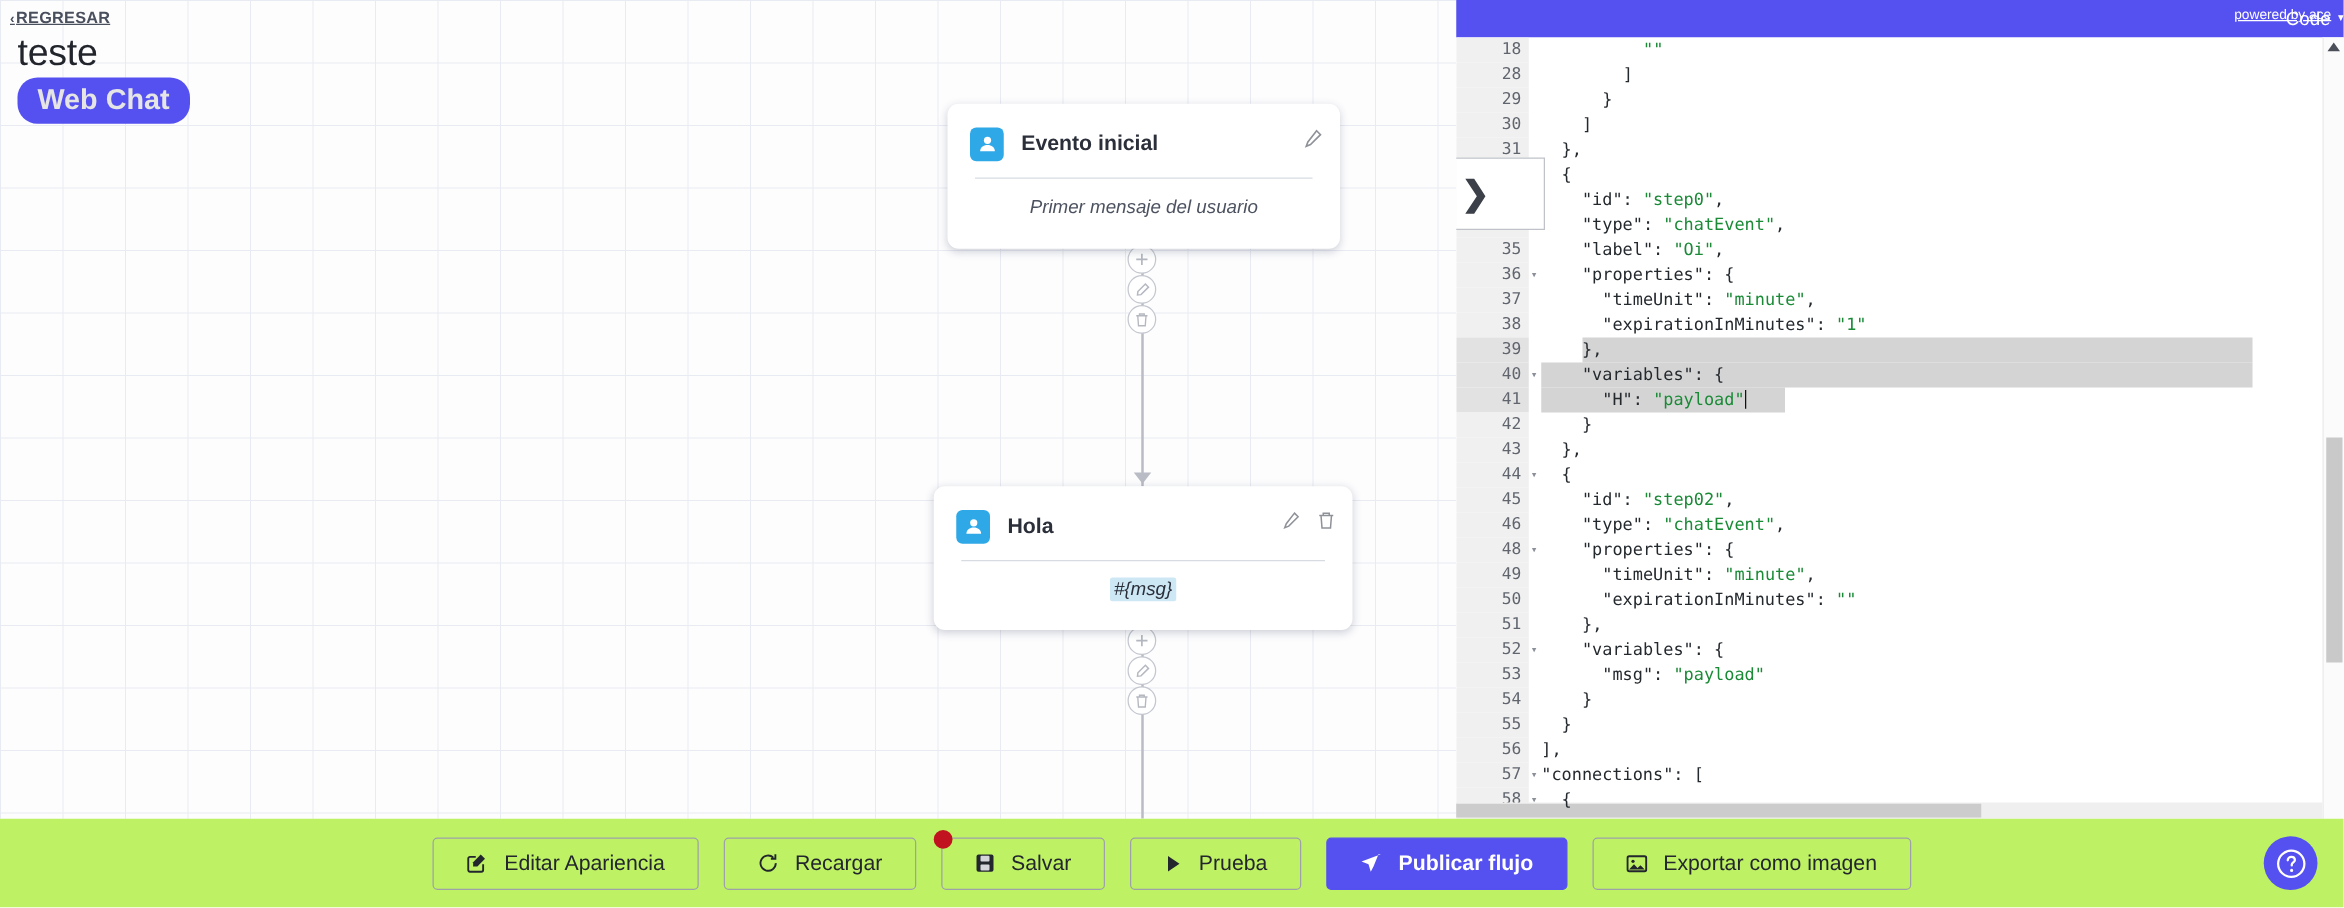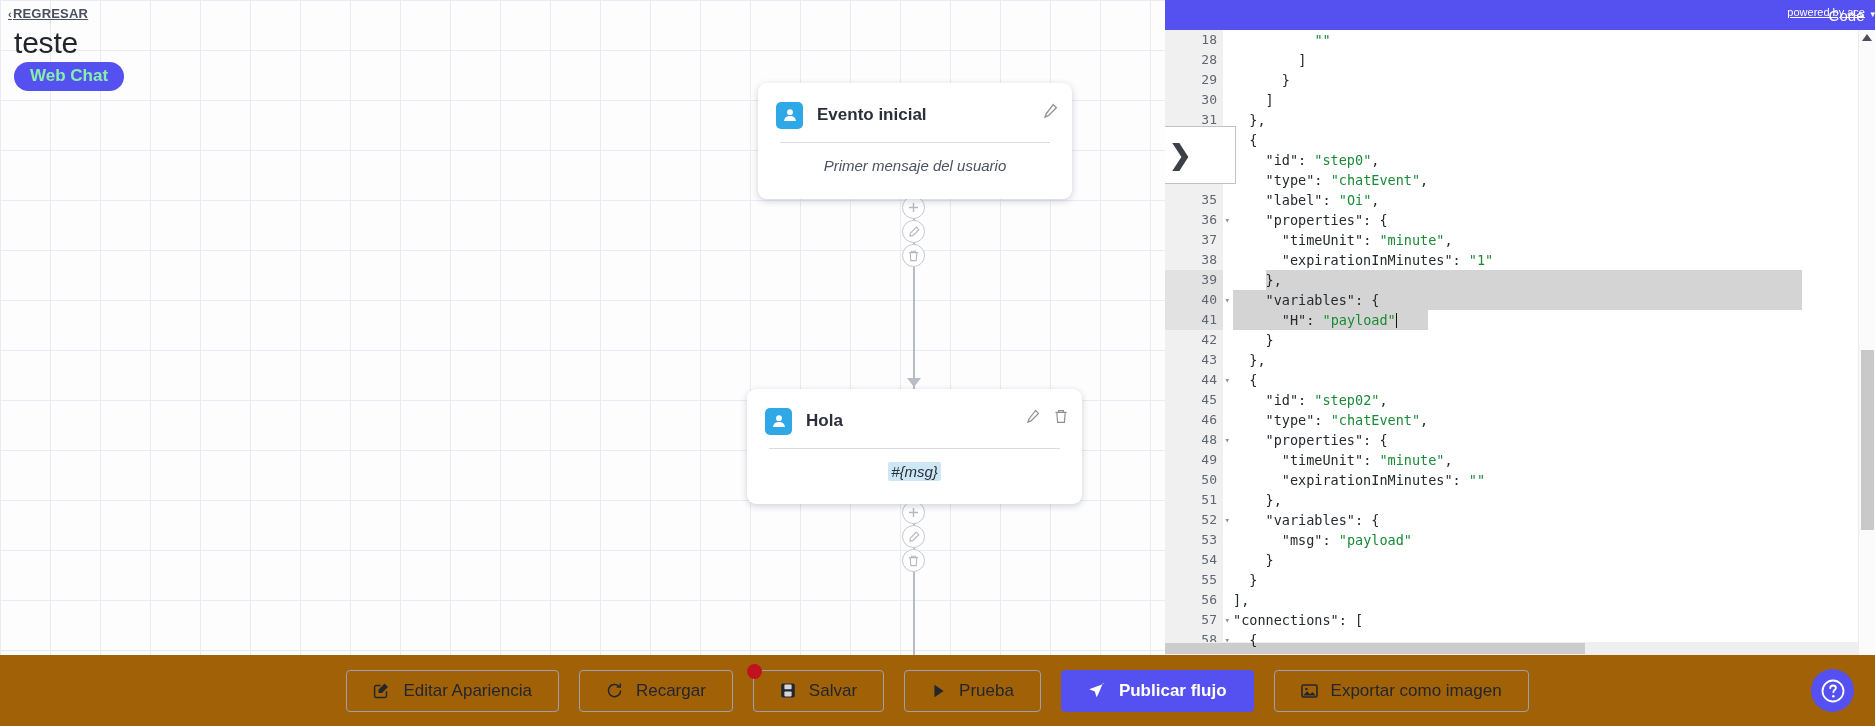"Web Chat" .flow-badge { color: #86efac -> #e5e5e5; font-size: 17px -> 23px }
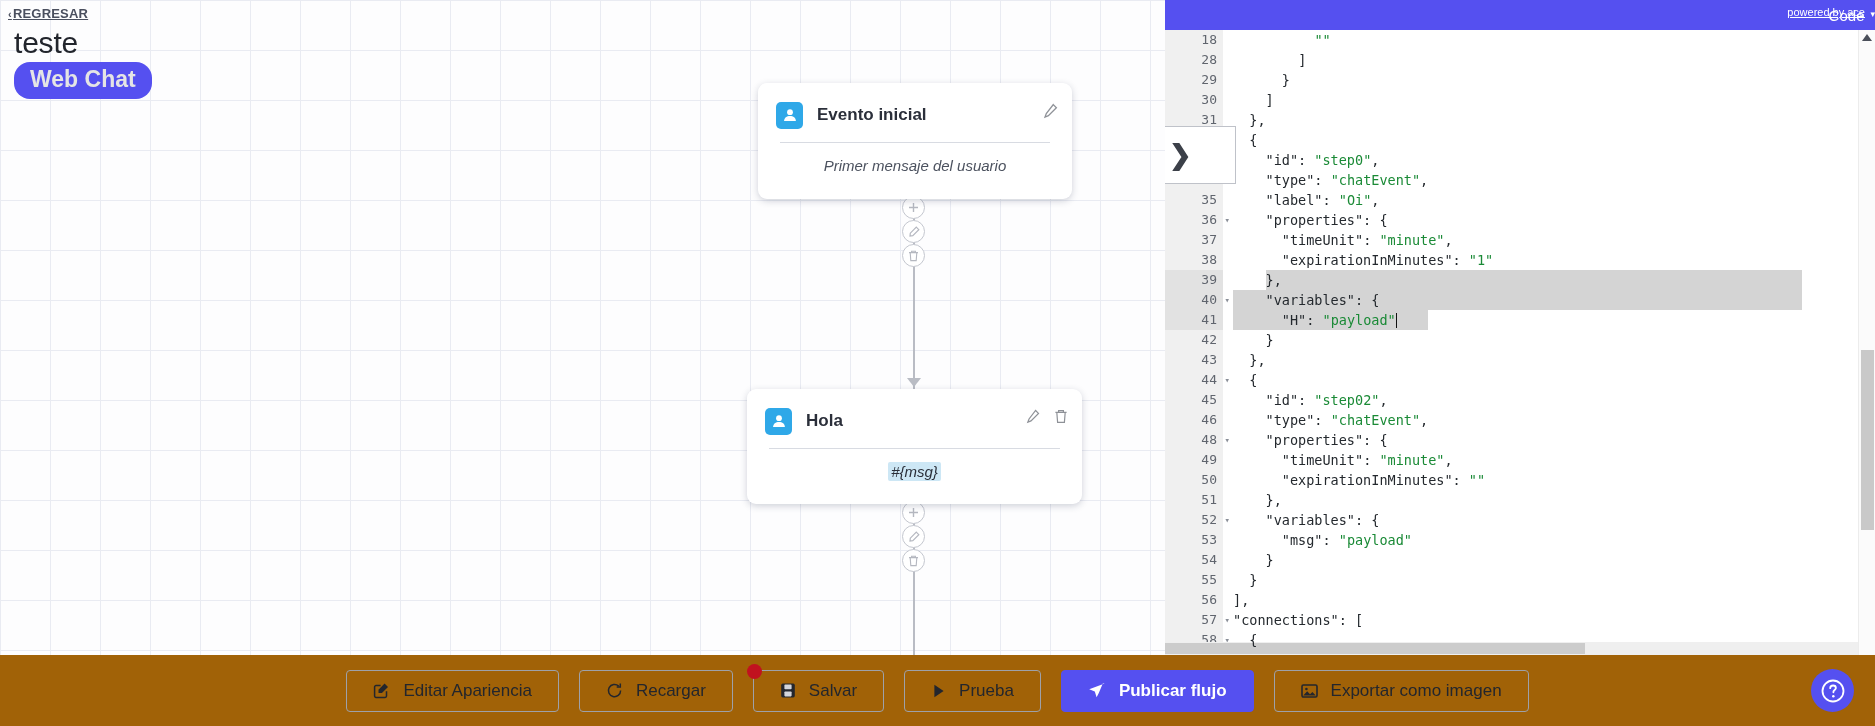"Editar Apariencia" .toolbar { background: #a16207 -> #bef264 }
